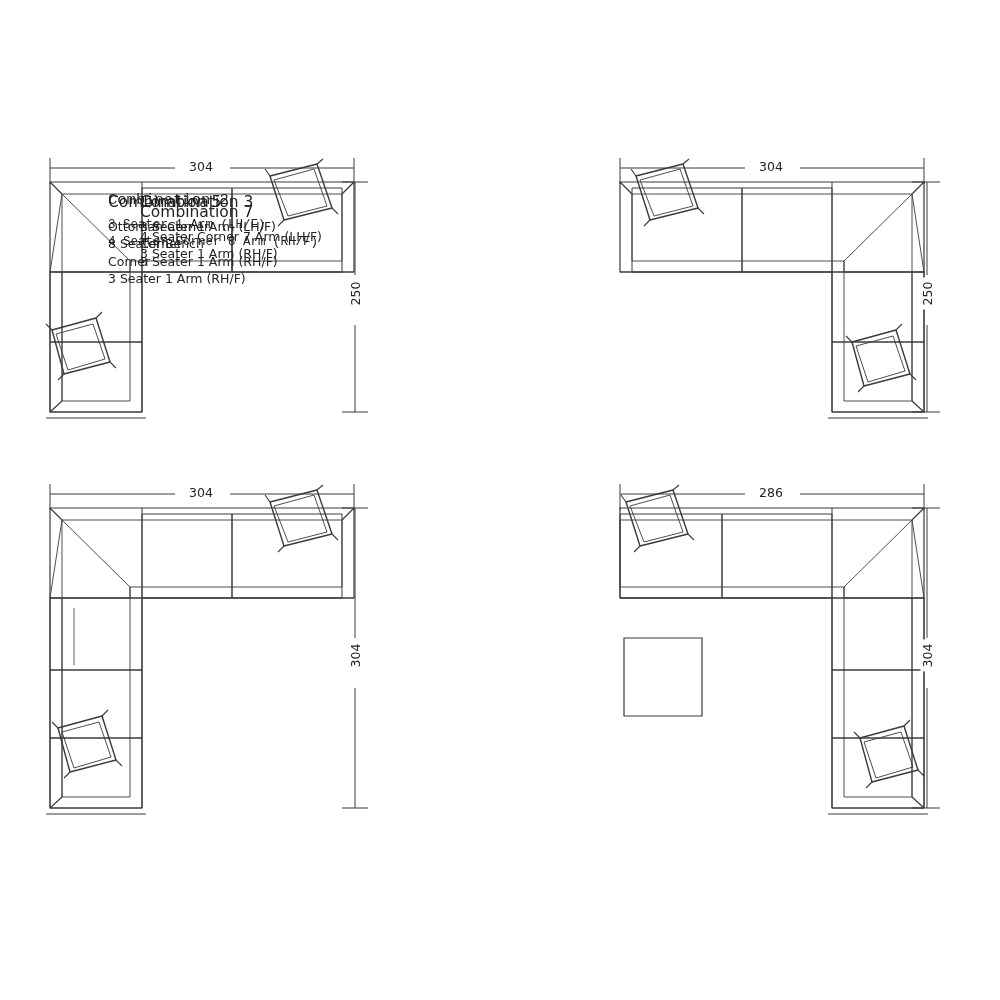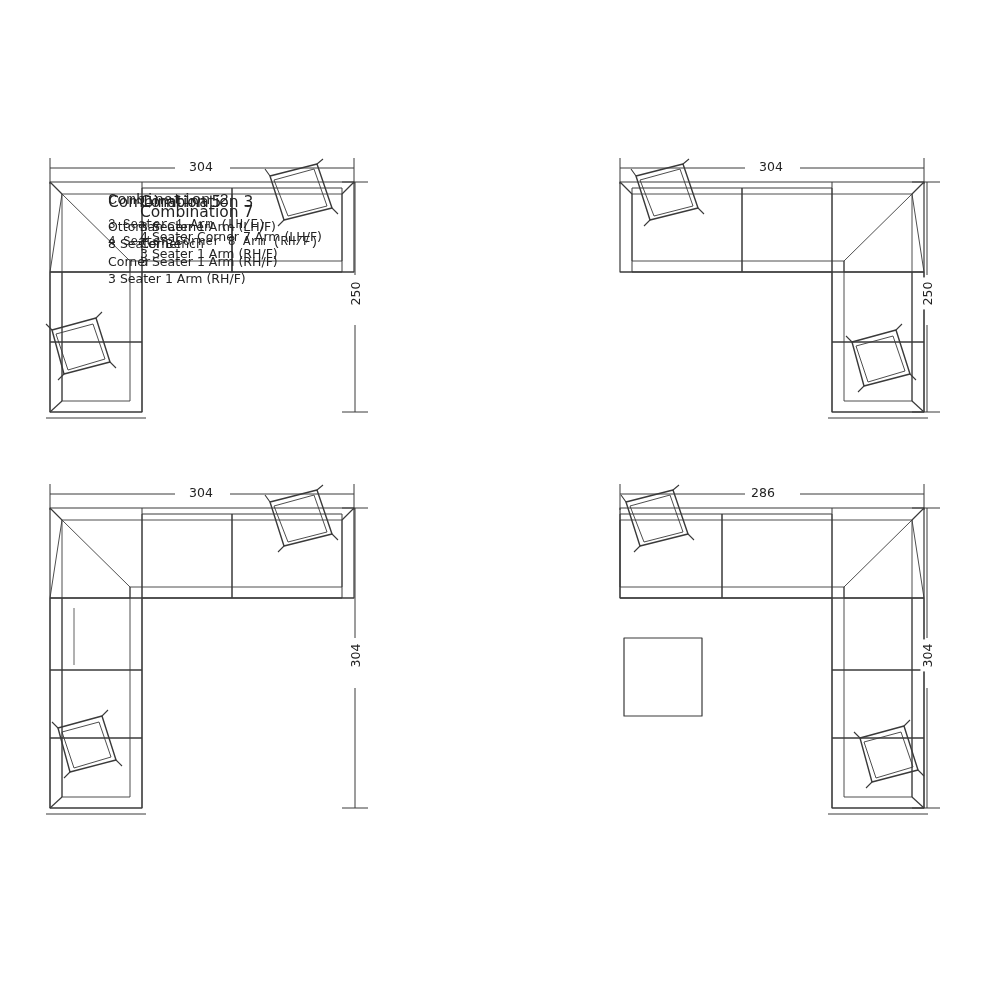"286" div.dimlabel { left: 247px -> 255px }
